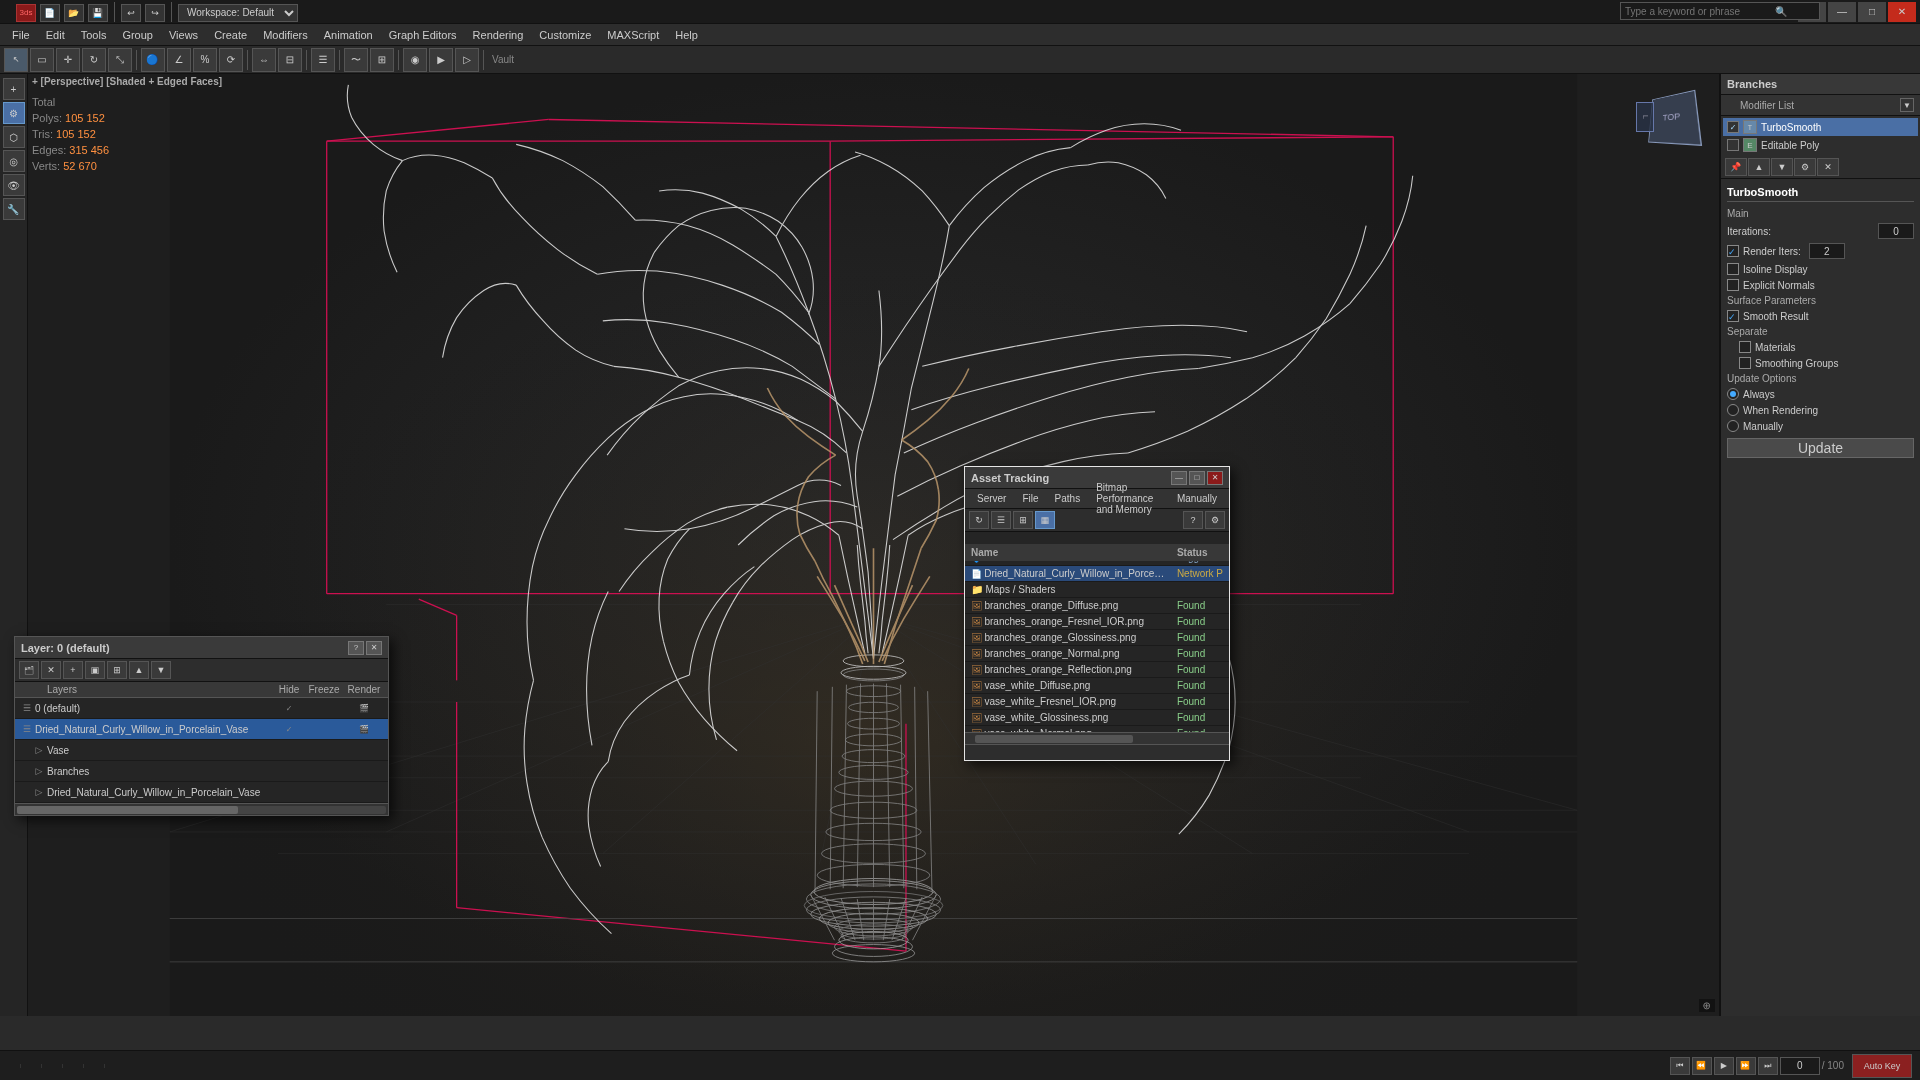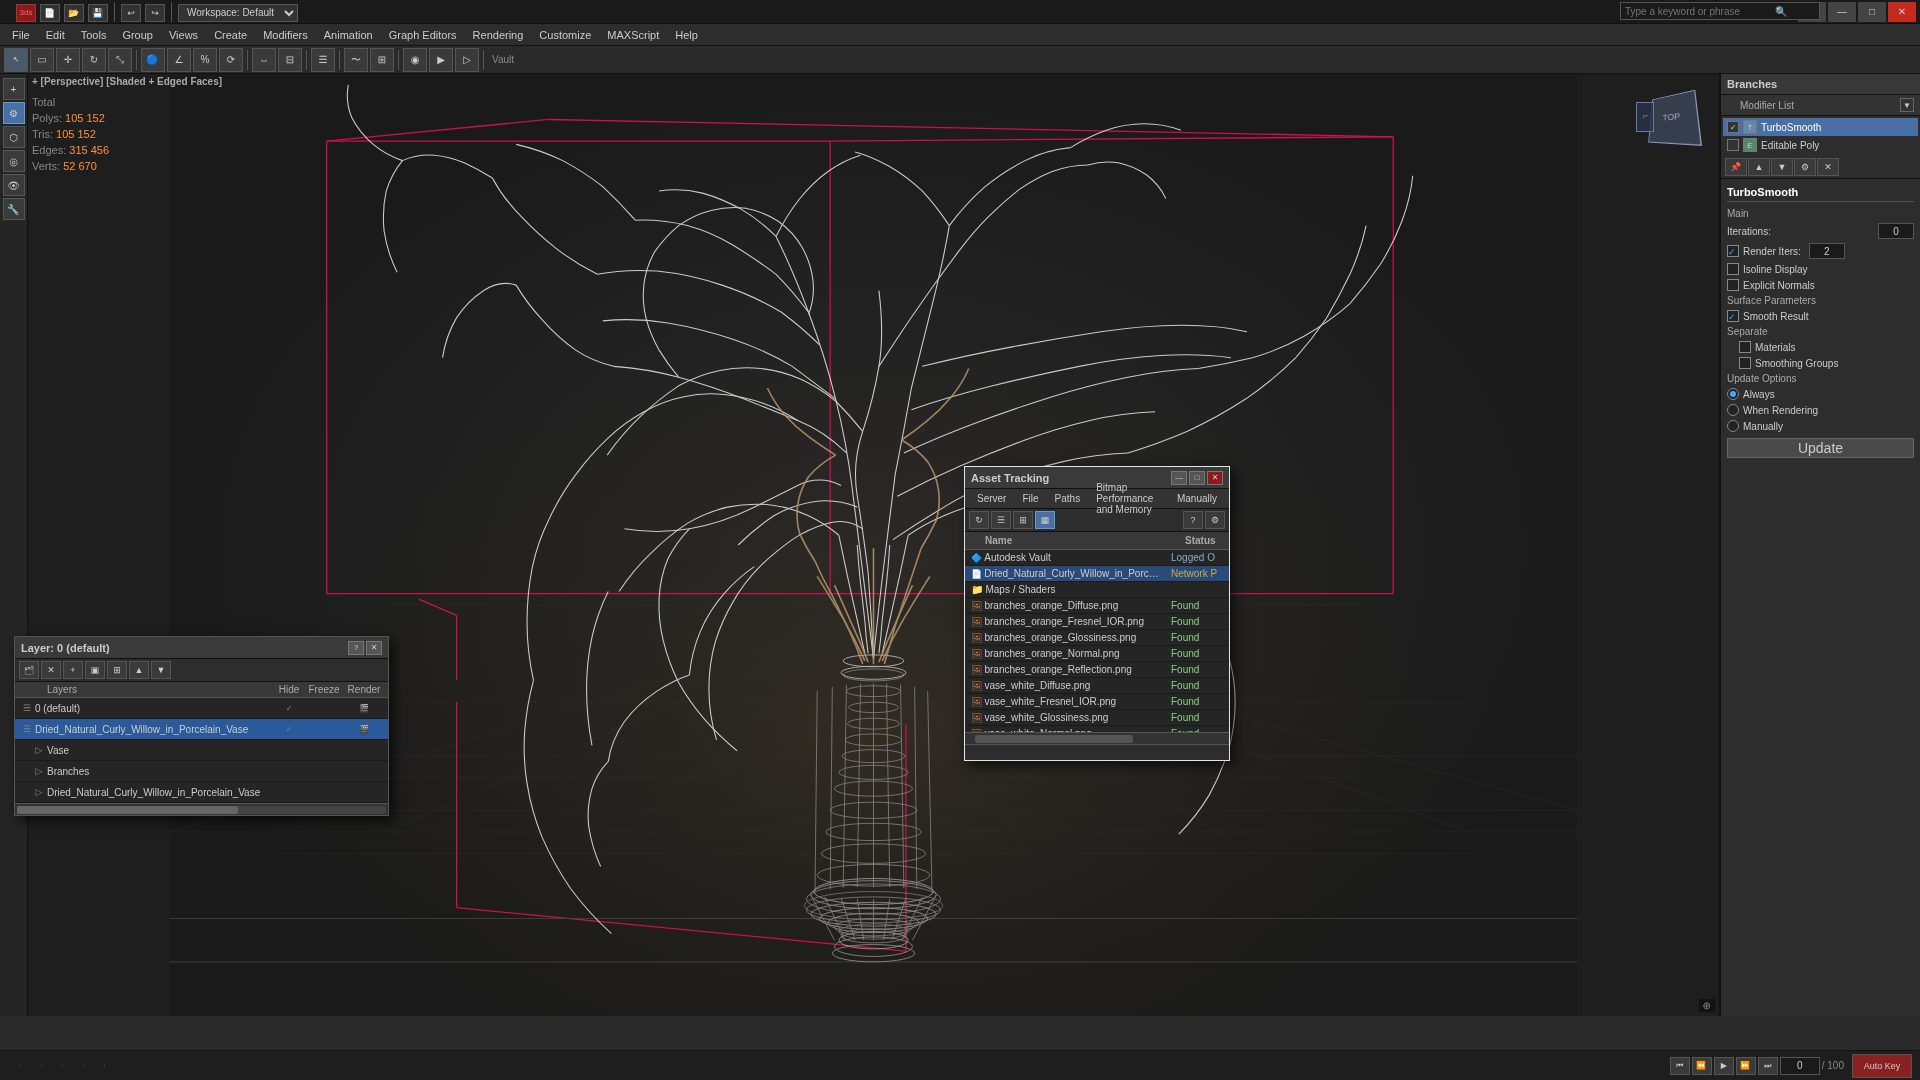"Name" #at-table th { padding: 3px 20px -> 3px 6px; top: 0 -> 12px }
